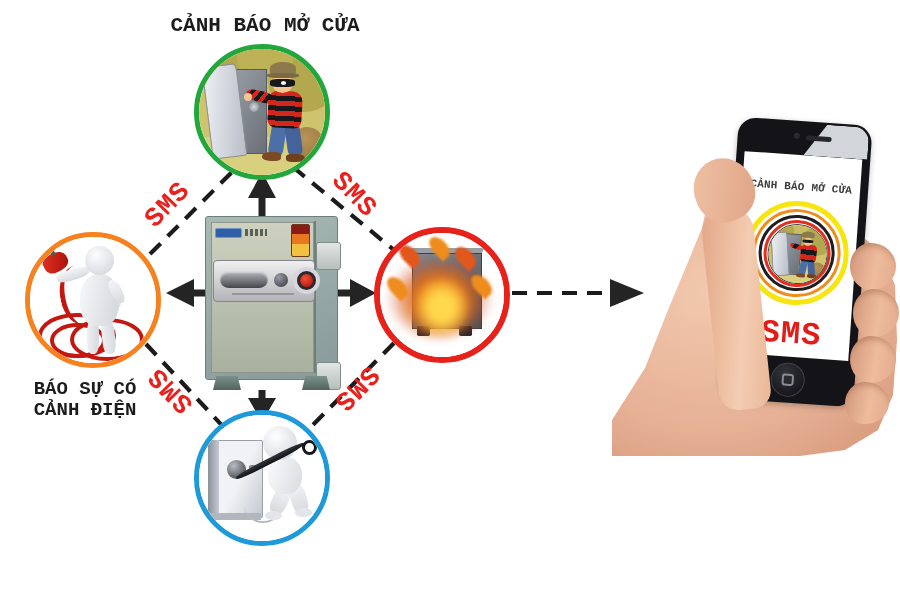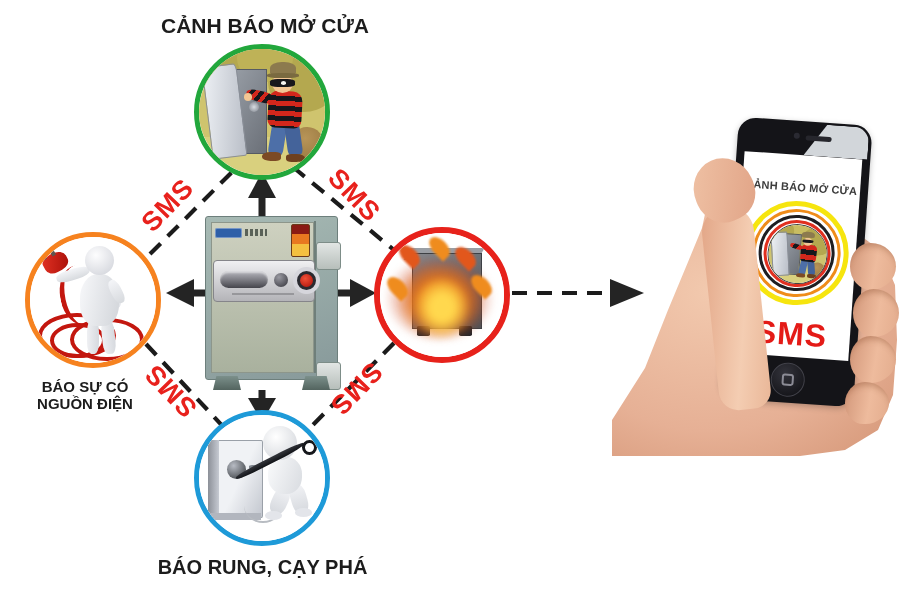"CẢNH BÁO MỞ CỬA" #stage { font-family: Liberation Sans, sans-serif -> Liberation Mono, monospace }
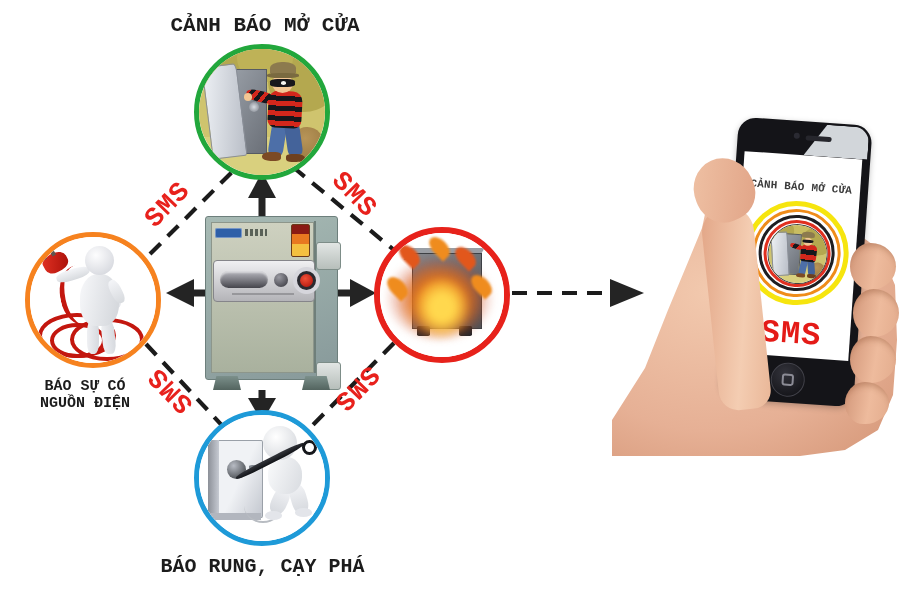"BÁO SỰ CÓ" .label-left { font-size: 15px -> 19px }
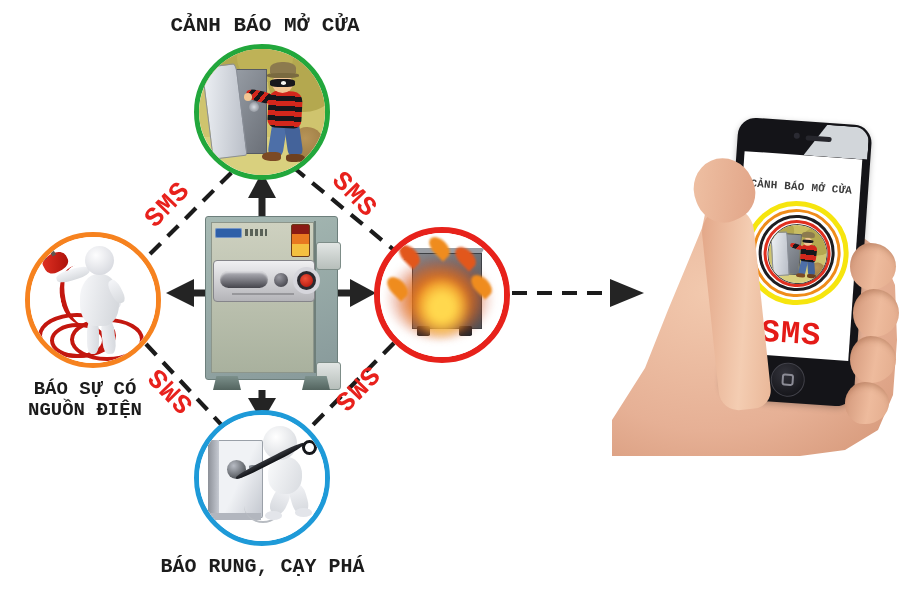"NGUỒN ĐIỆN" div { text: NGUỒN -> CẢNH }
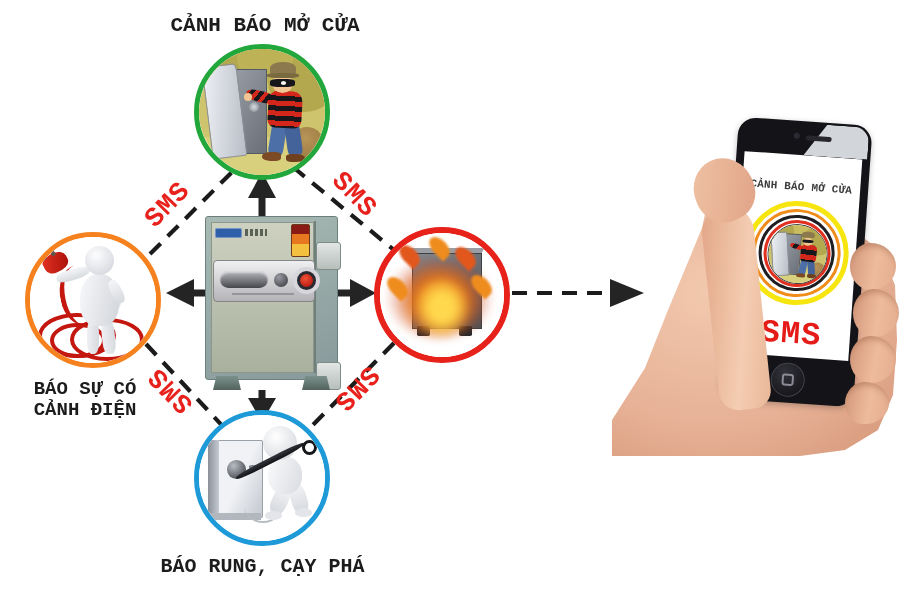"BÁO RUNG, CẠY PHÁ" div.label { html: <div>BÁO RUNG, CẠY PHÁ</div> -> none }
